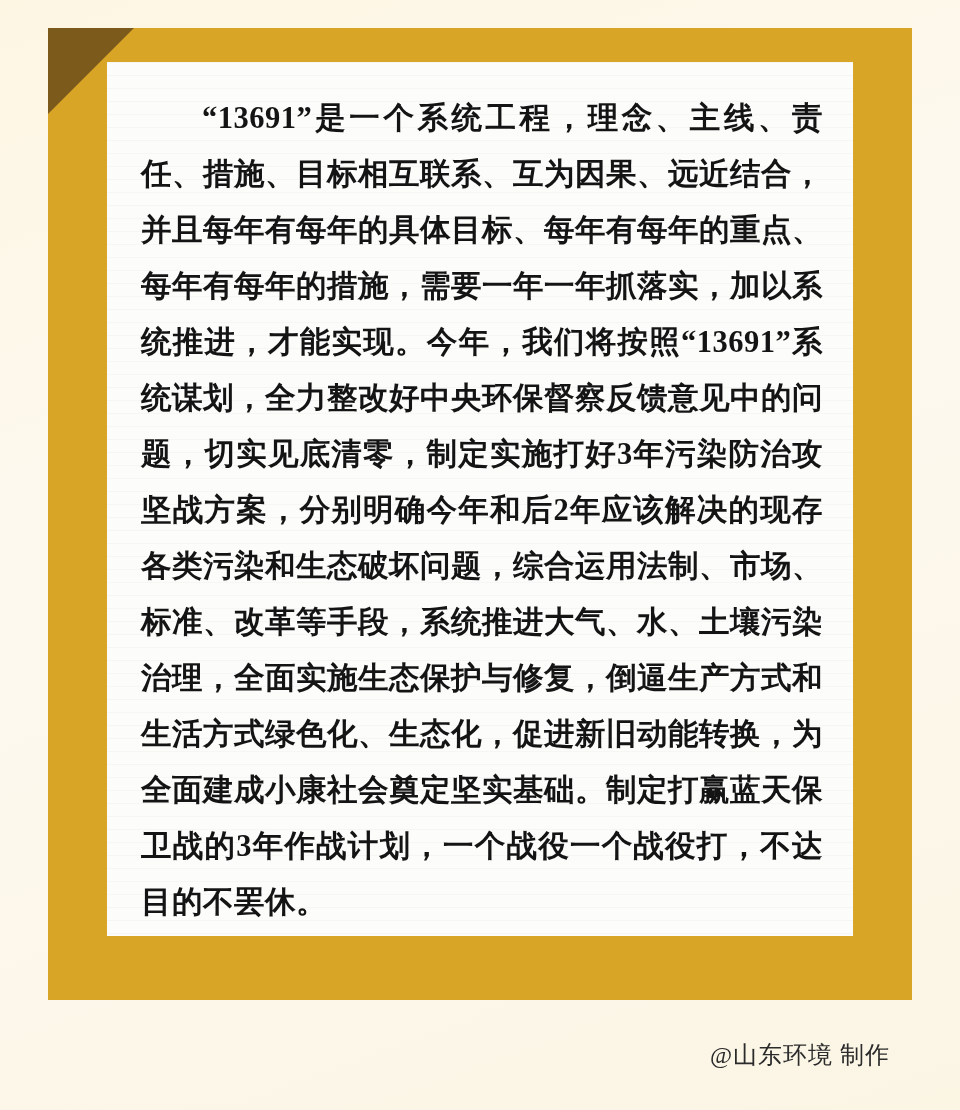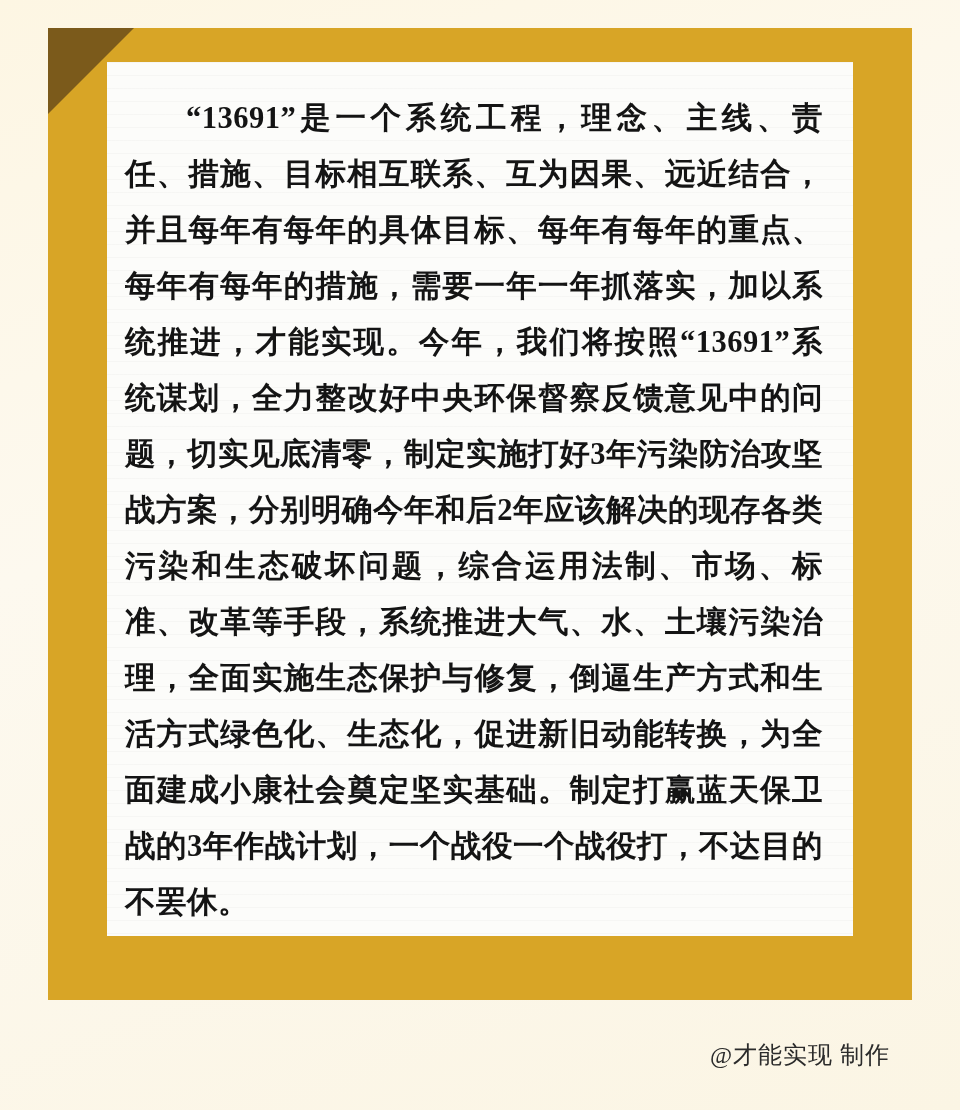"“13691”是一个系统工程，理念、主线、责任、措施、目标相互联系、互为因果、远" .card { padding: 28px 30px 20px 18px -> 28px 30px 20px 34px }
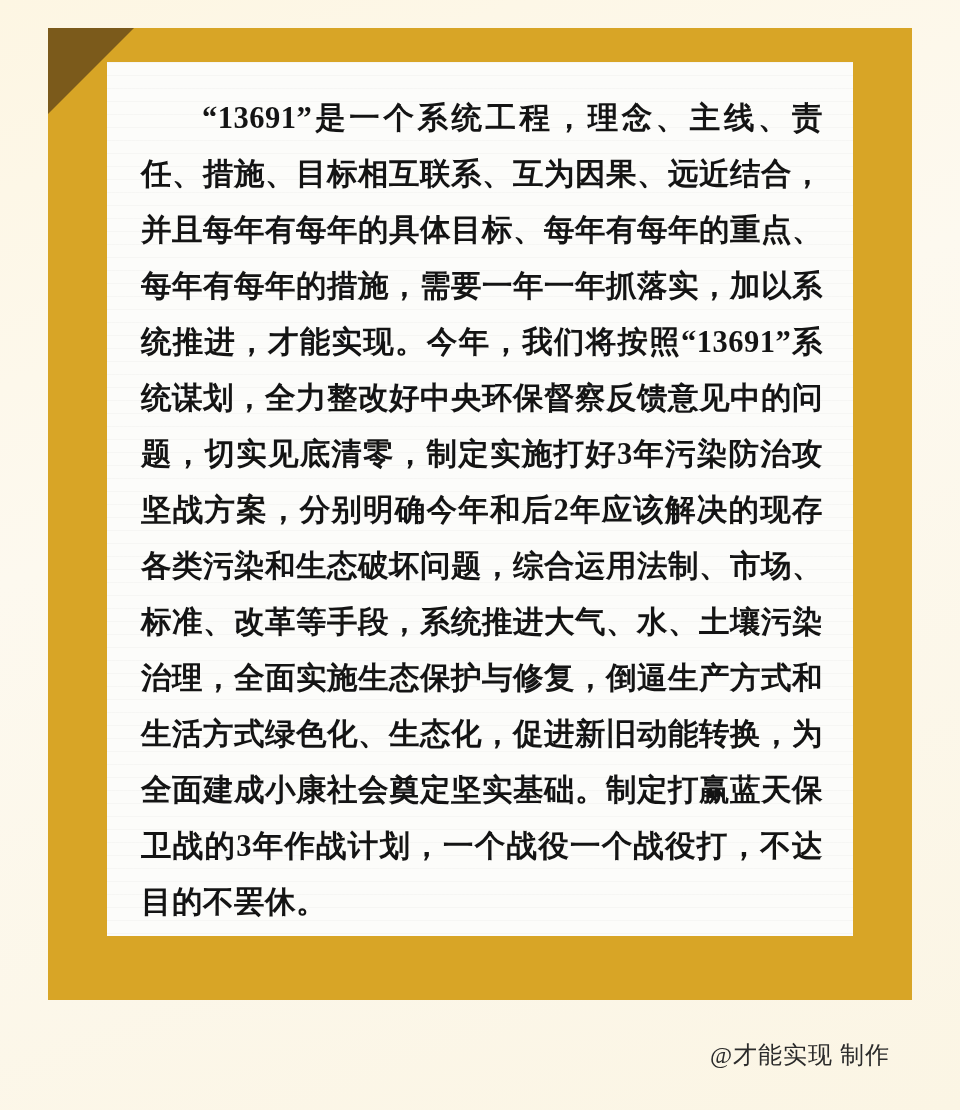"@才能实现 制作" div.credit { text: @才能实现 -> @山东环境 }
